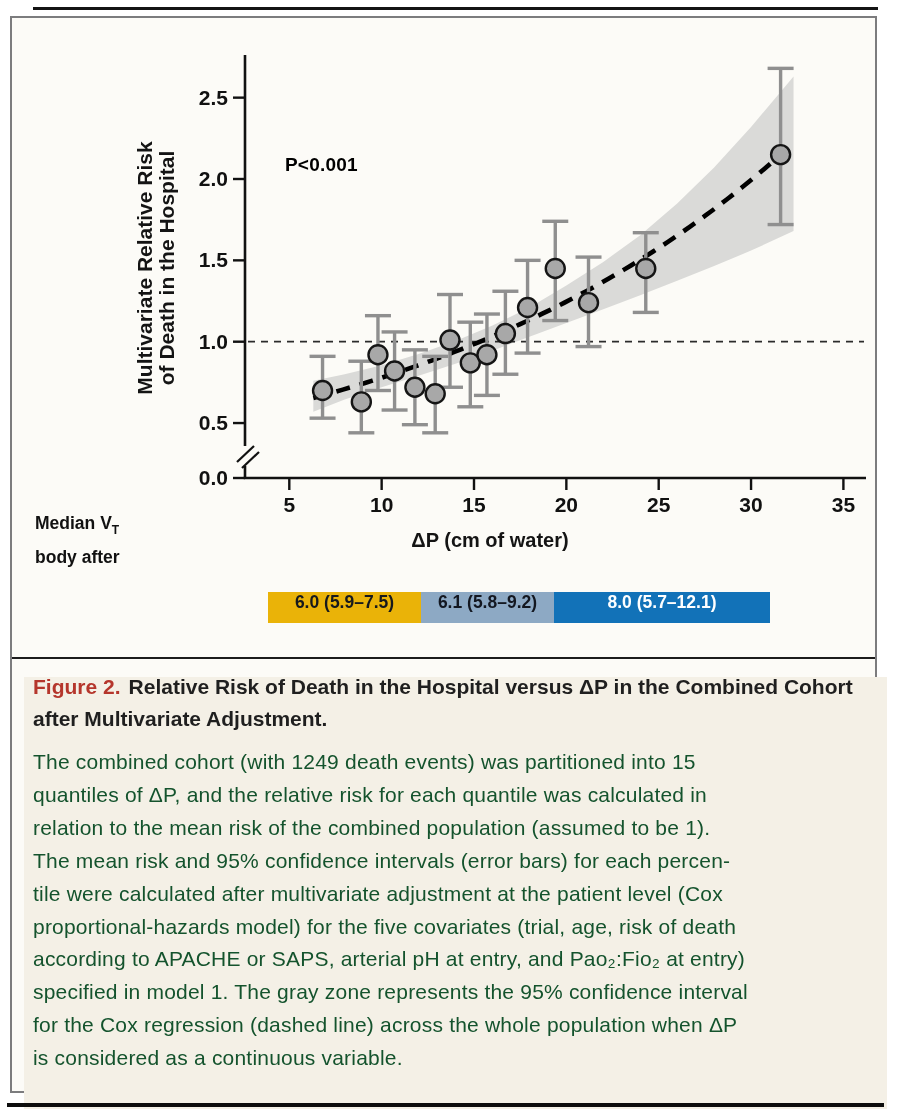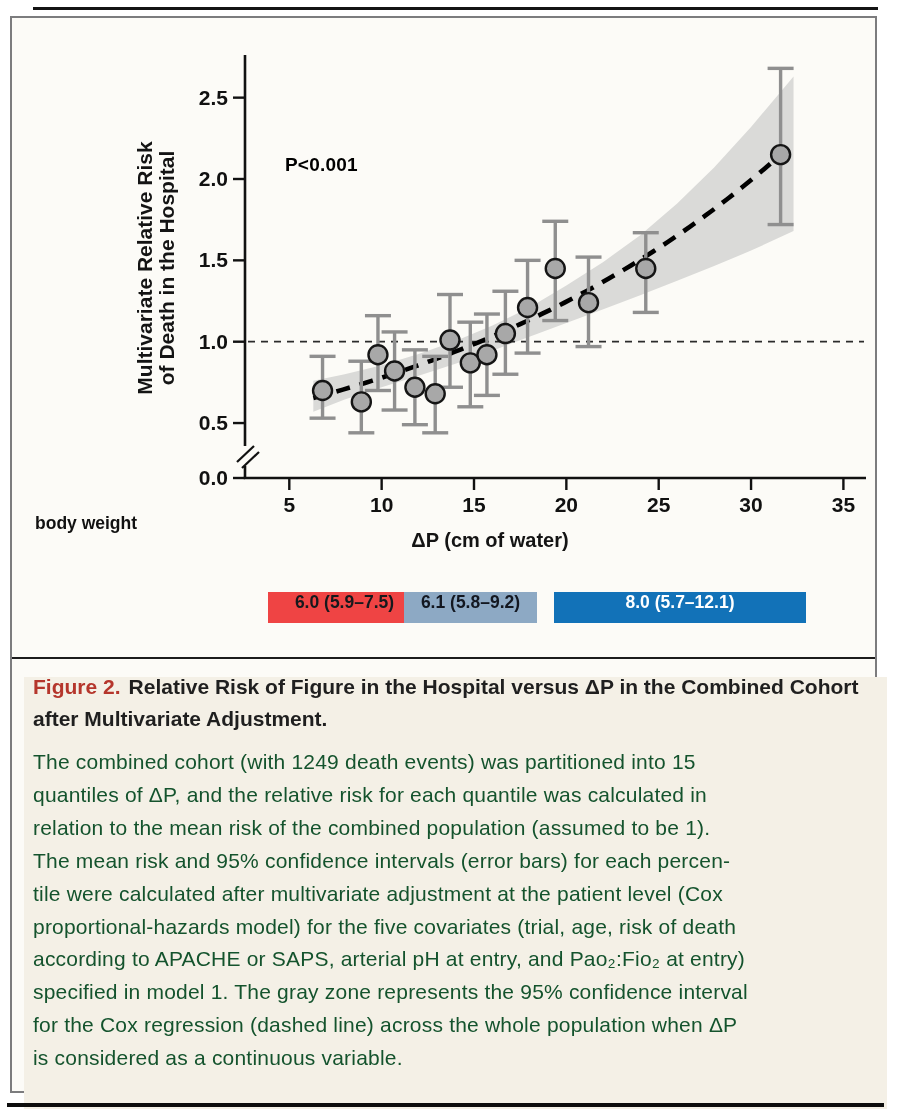"Median VT" div { html: none -> <div><span>Median V</span><sub>T</sub></div> }
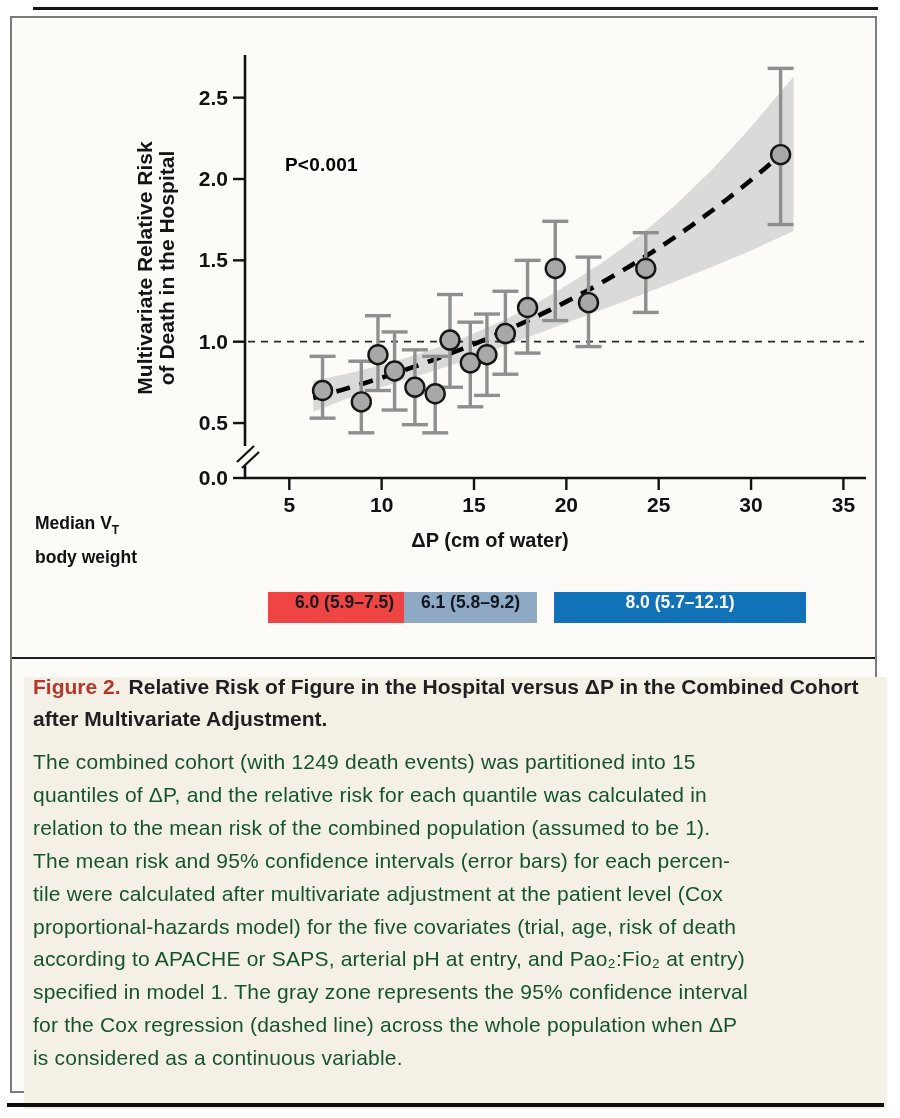"body weight" div { text: weight -> after }
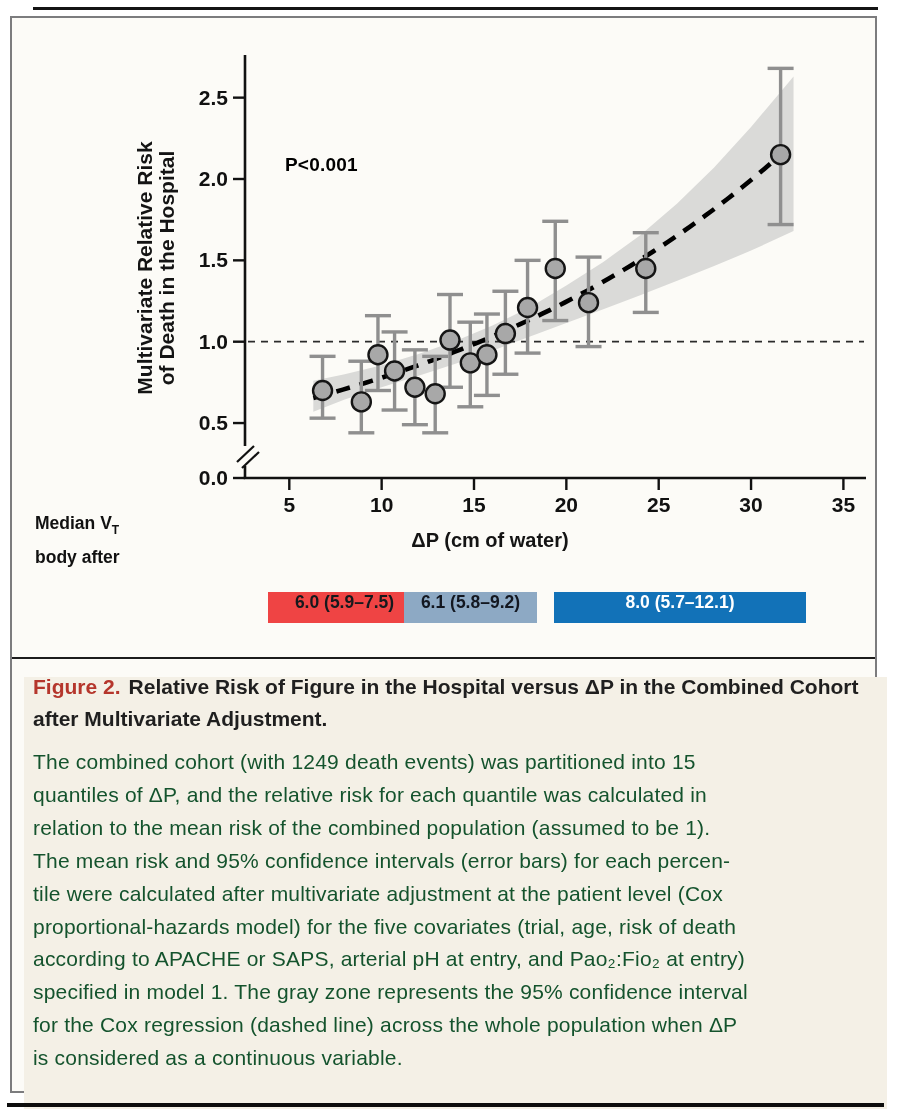"6.0 (5.9–7.5)" div.vt-seg { background: #ef4444 -> #eab308 }
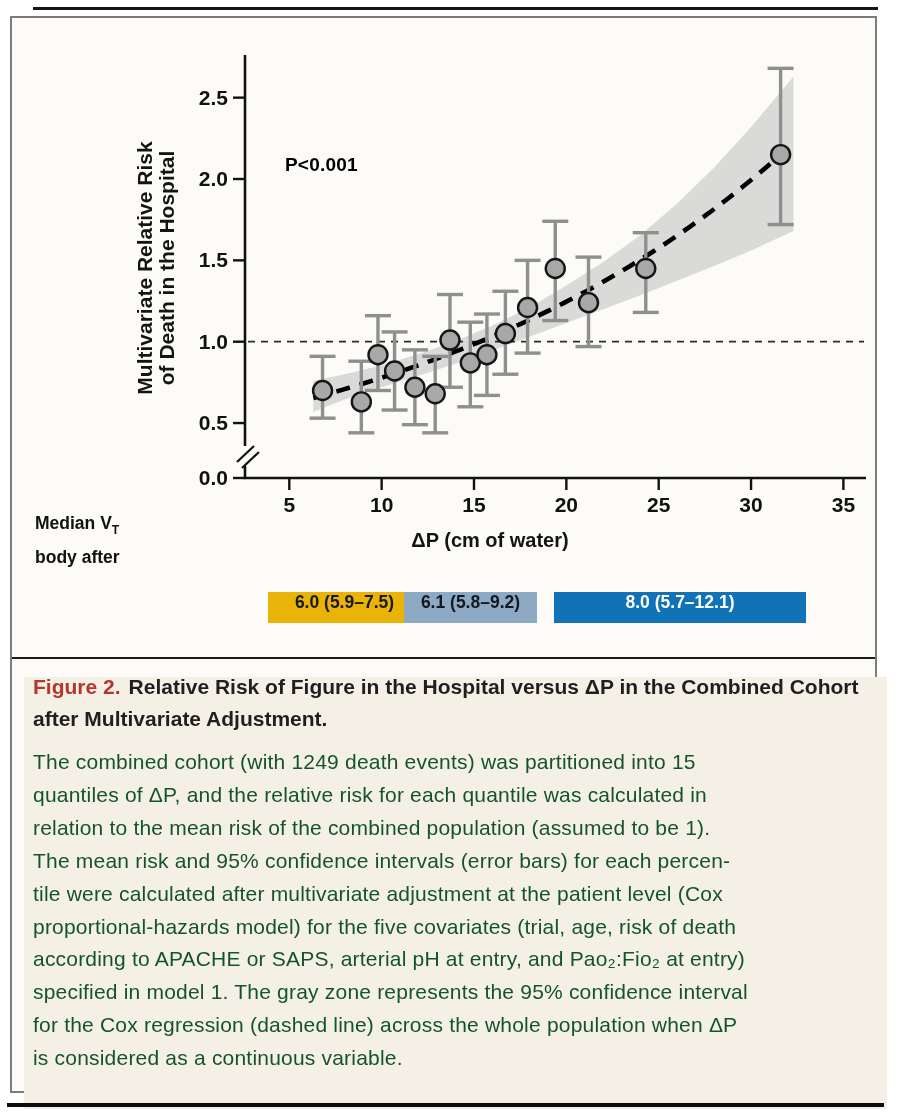"6.1 (5.8–9.2)" div.vt-seg { left: 404px -> 421px }
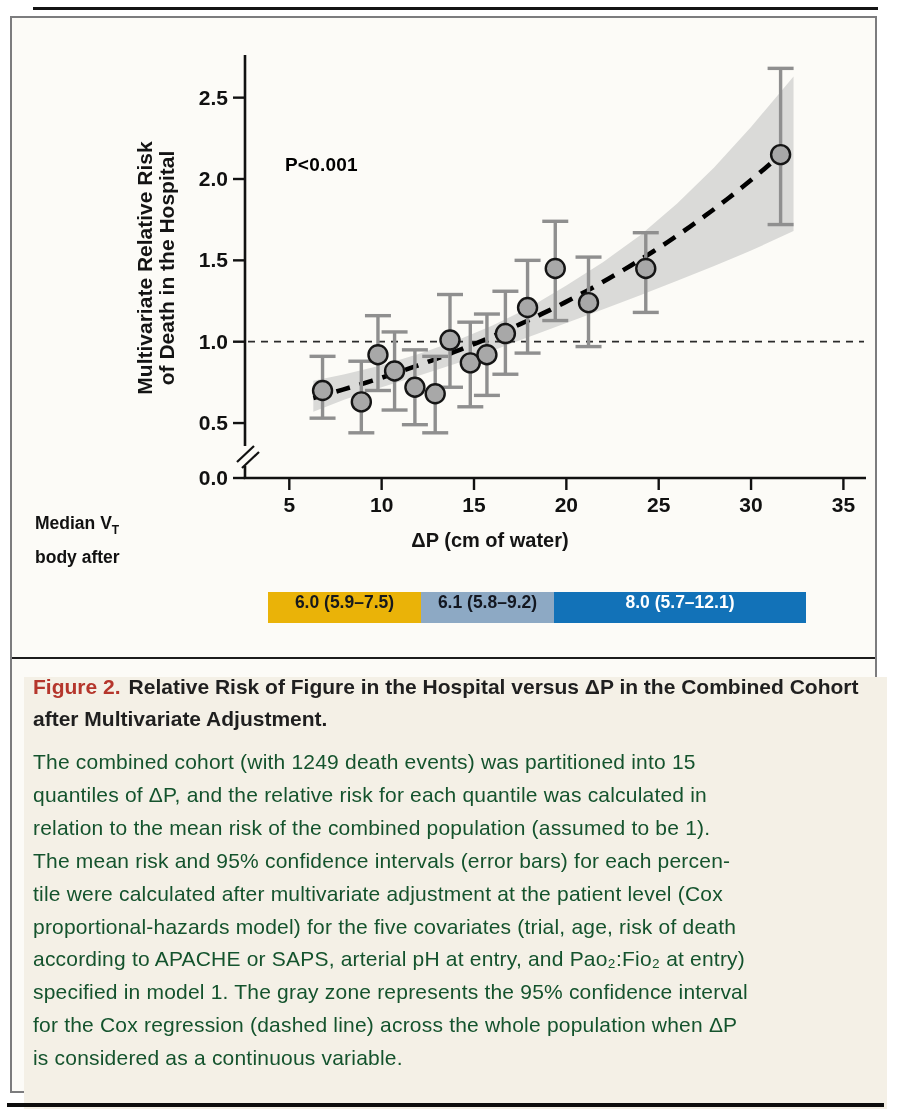"8.0 (5.7–12.1)" div.vt-seg { width: 252px -> 216px }
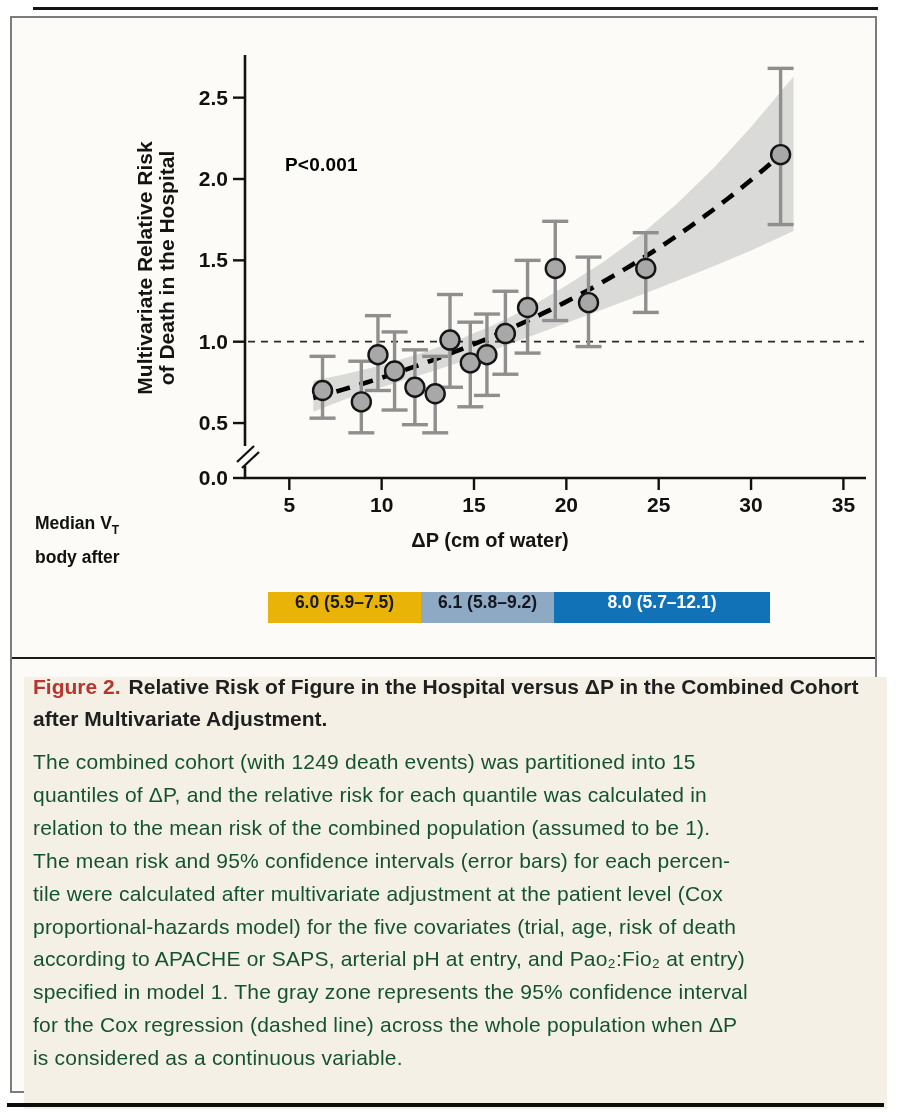"Relative Risk of Figure in" span { text: Figure -> Death }
